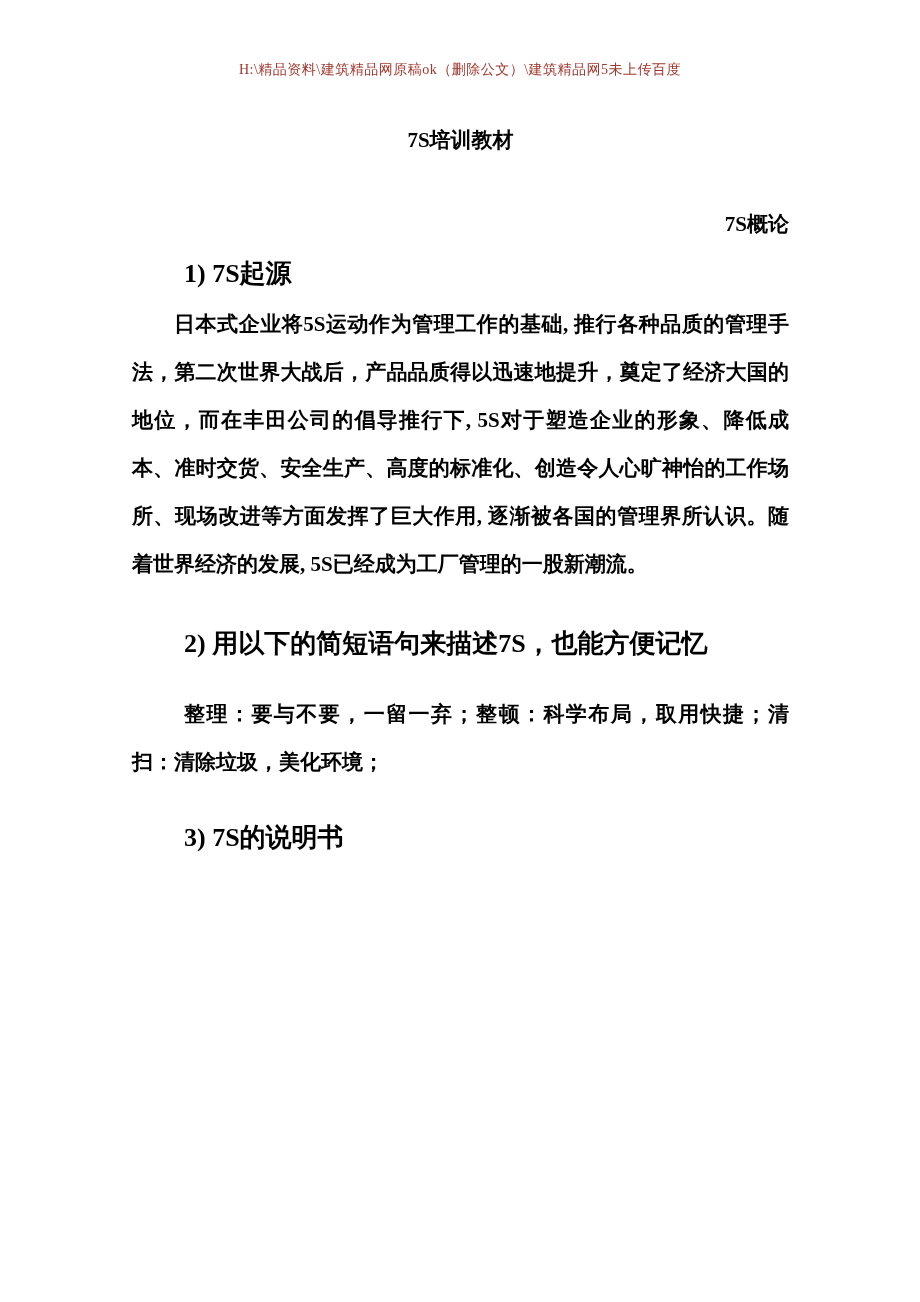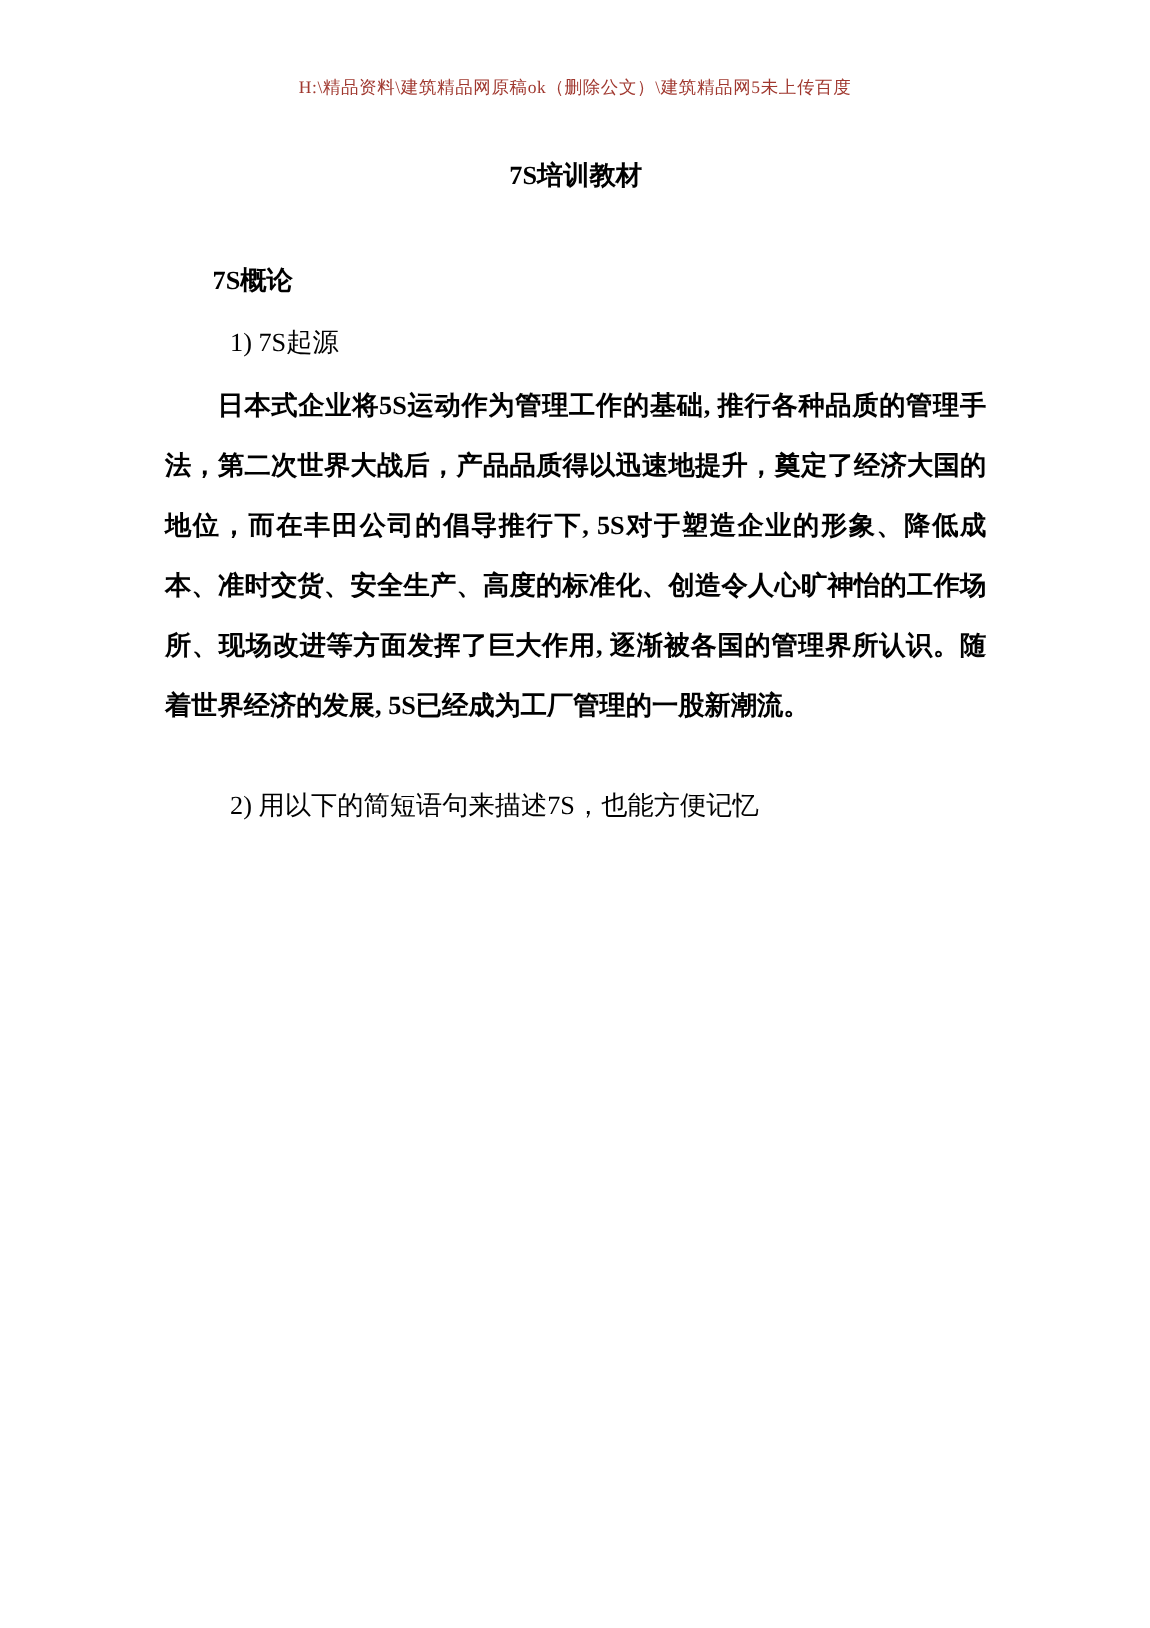"7S概论" .sec-heading { text-align: none -> right }
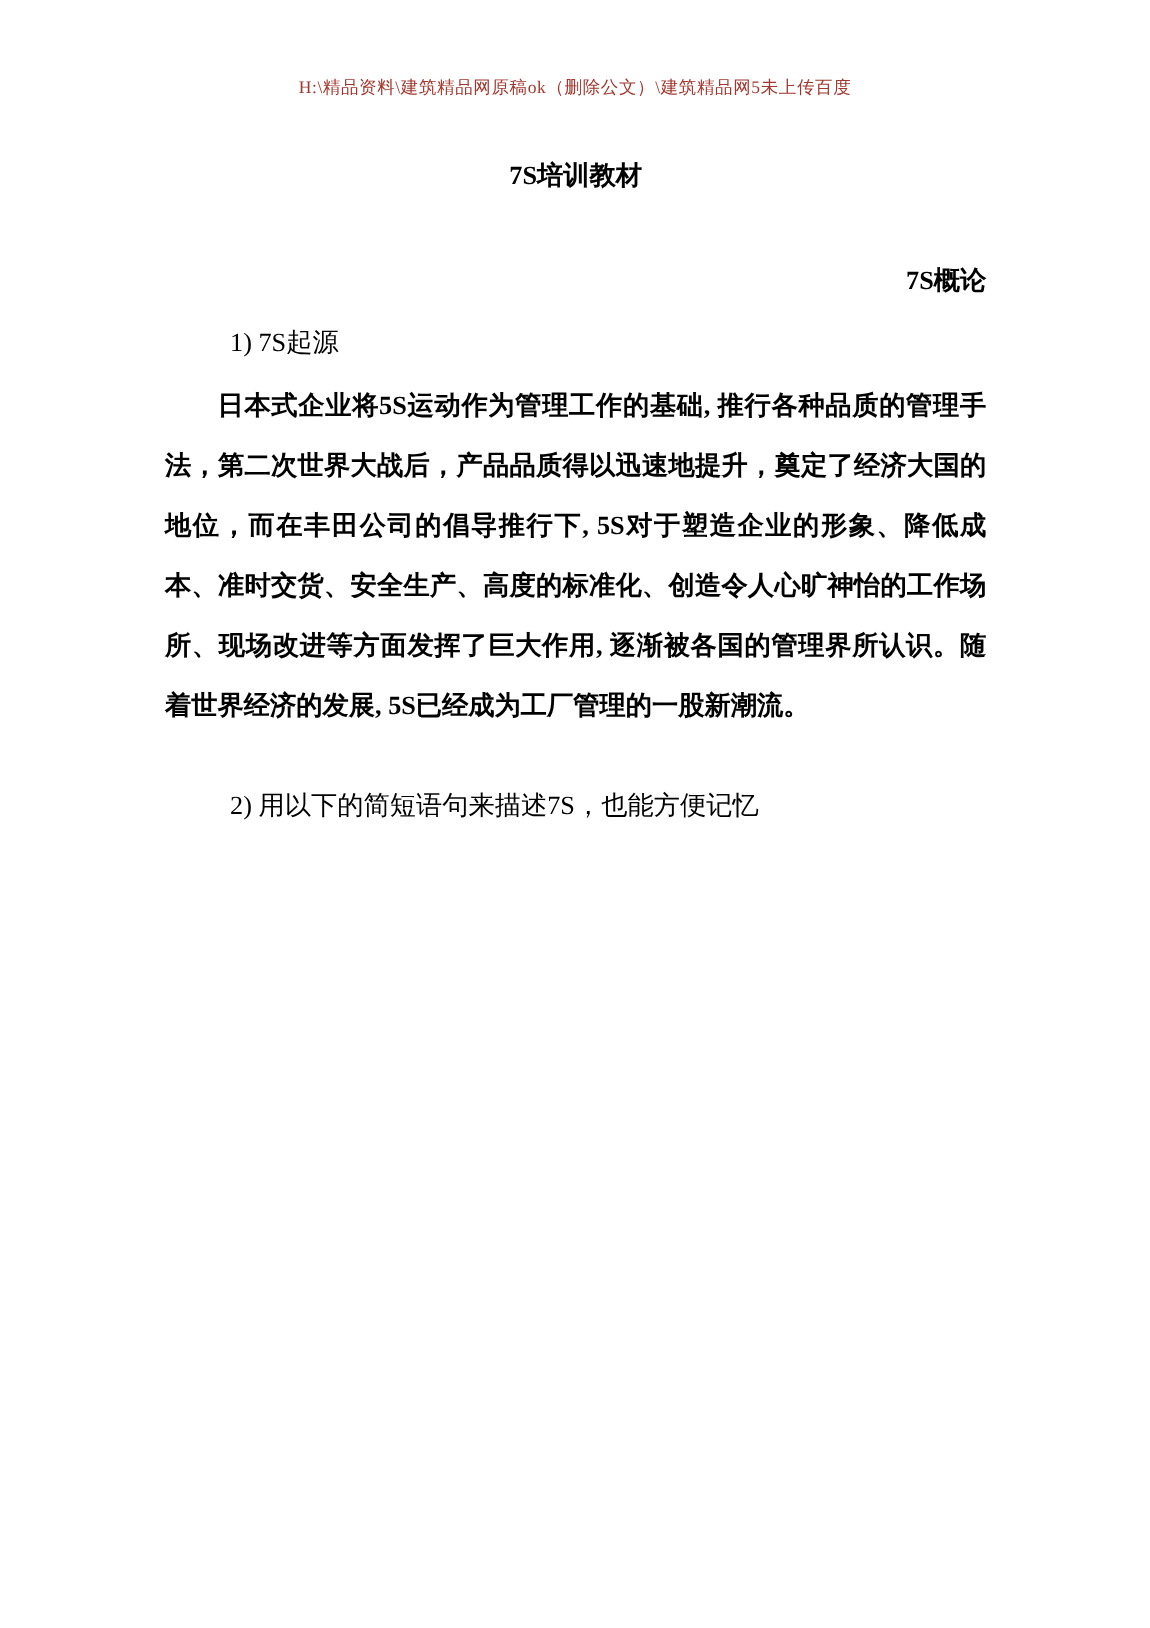"1) 7S起源" .sub-heading { font-size: 21px -> 26px; font-weight: normal -> bold }
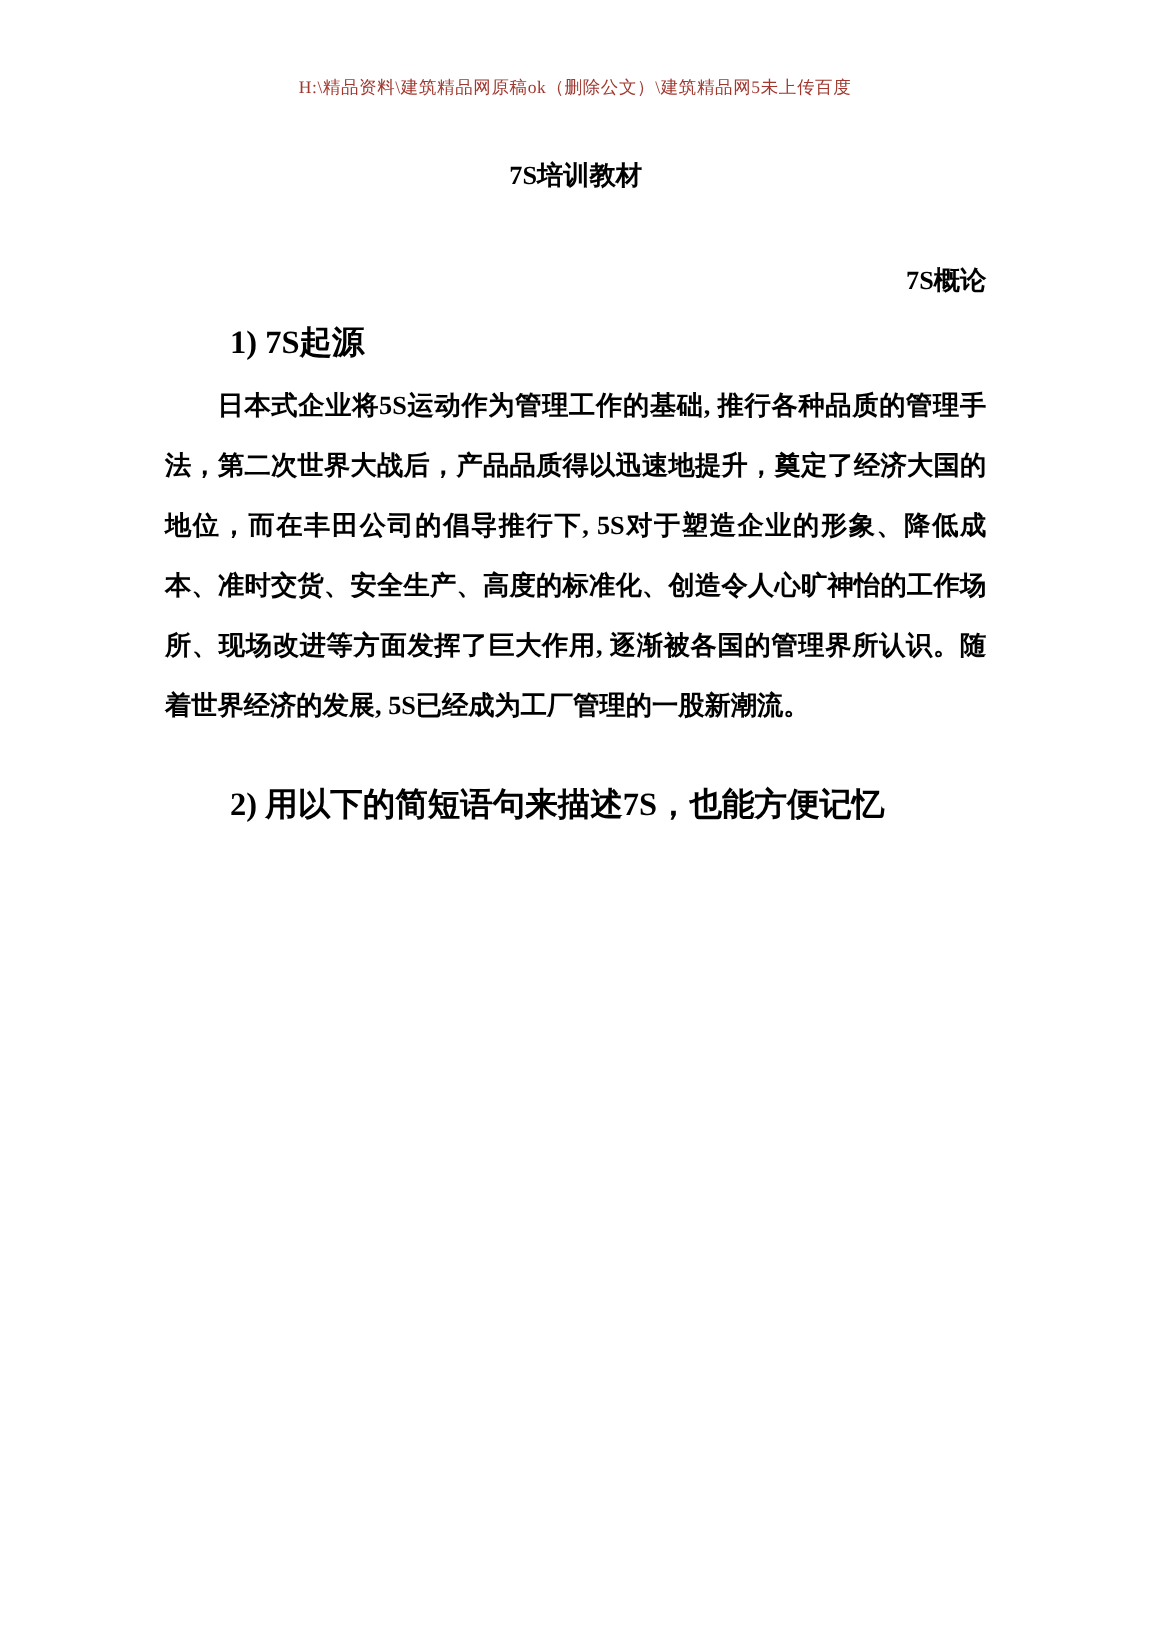"整理：要与不要，一留一弃；整顿：科学布局，取用快捷；清扫：清除垃圾，美化环境；" p.body-para { html: none -> <p>整理：要与不要，一留一弃；整顿：科学布局，取用快捷；清扫：清除垃圾，美化环境；</p> }
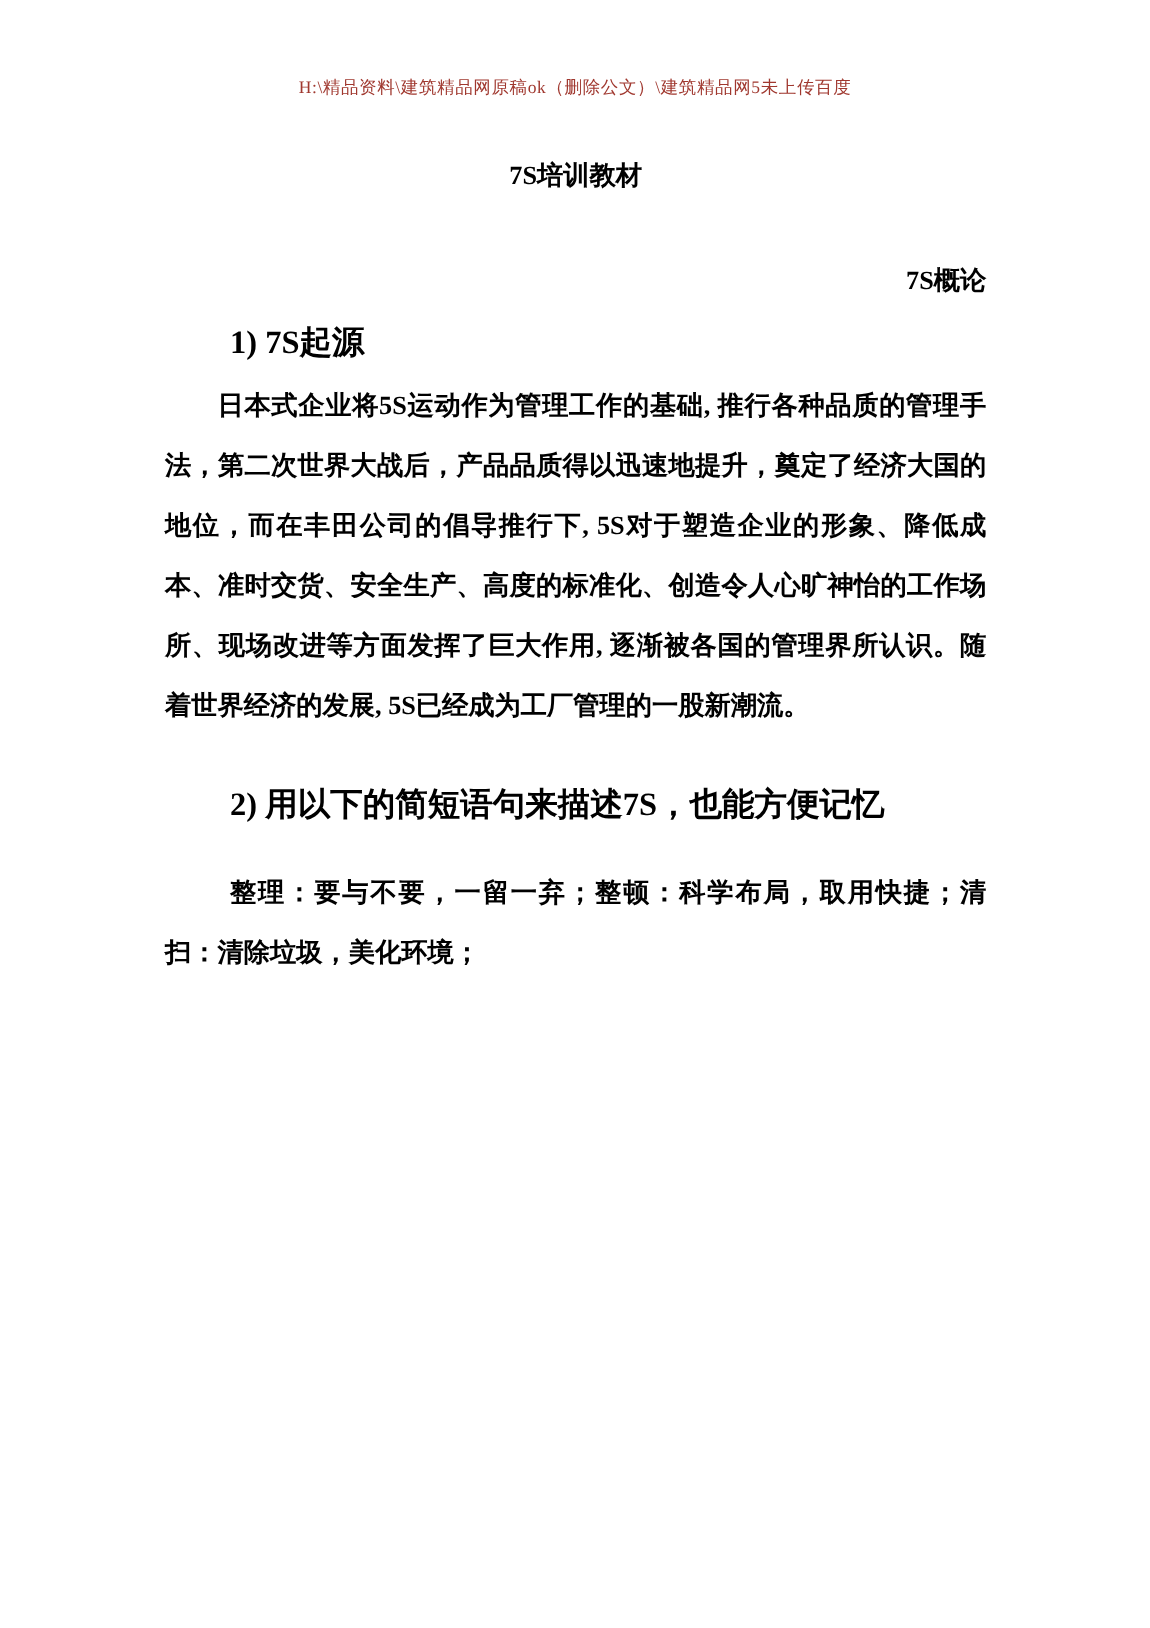"3) 7S的说明书" h3.sub-heading { html: none -> <h3>3) 7S的说明书</h3> }
